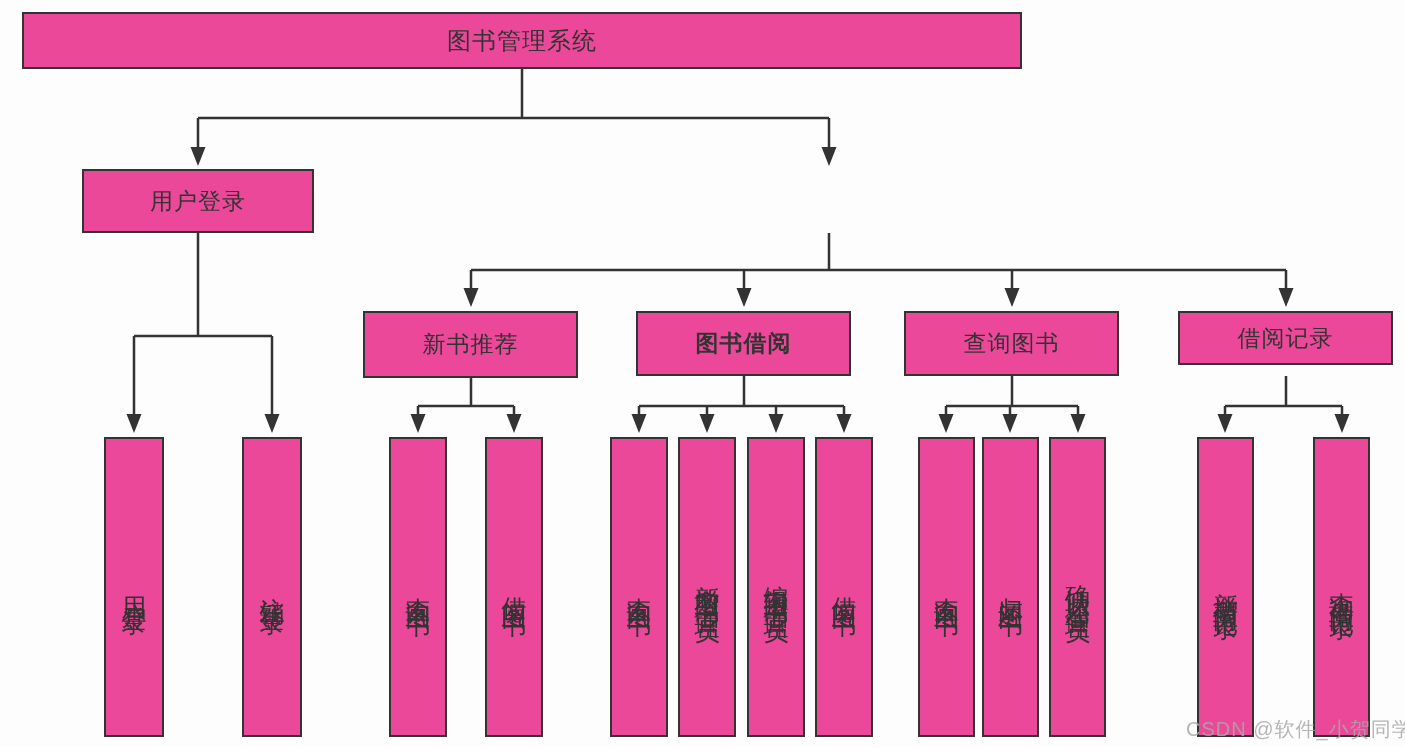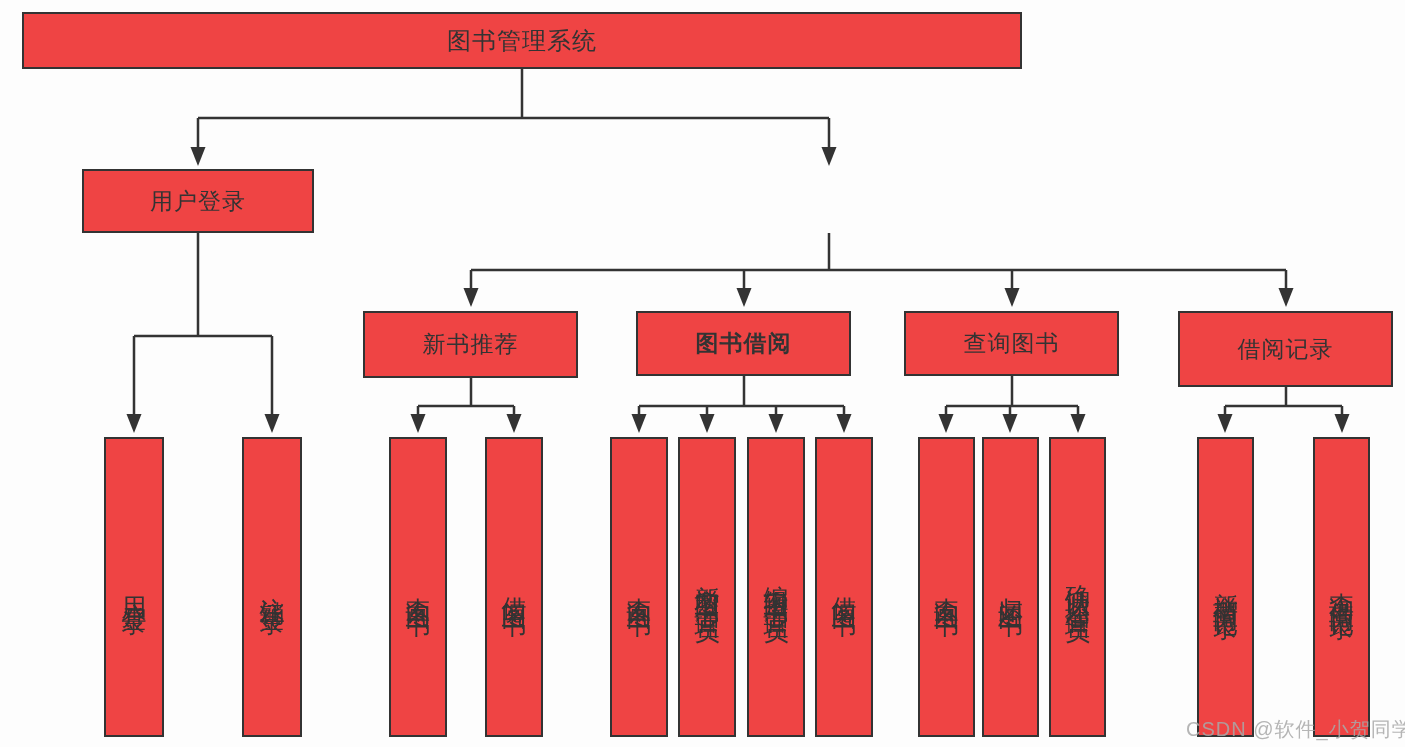"图书管理系统" .box { background: #ef4444 -> #ec4899 }
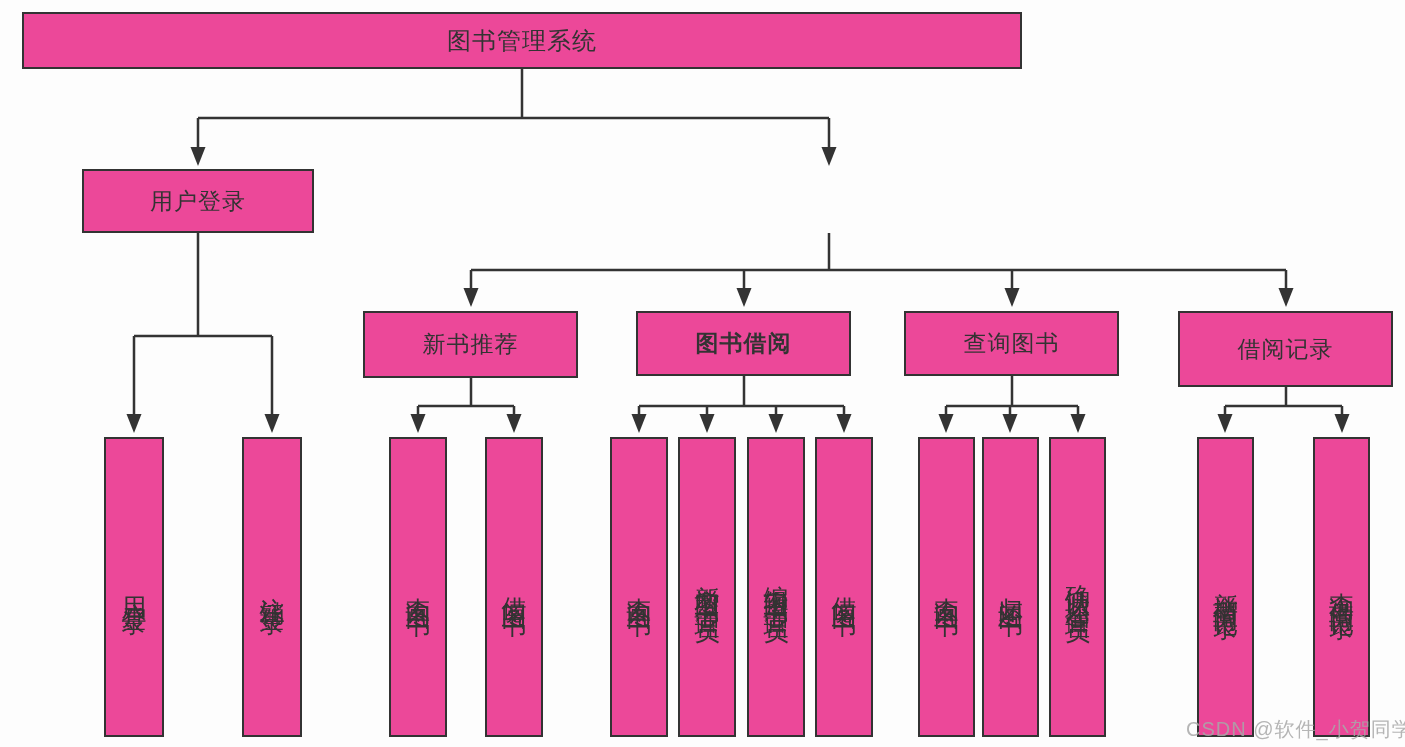"借阅记录" div.box { height: 76px -> 54px }
